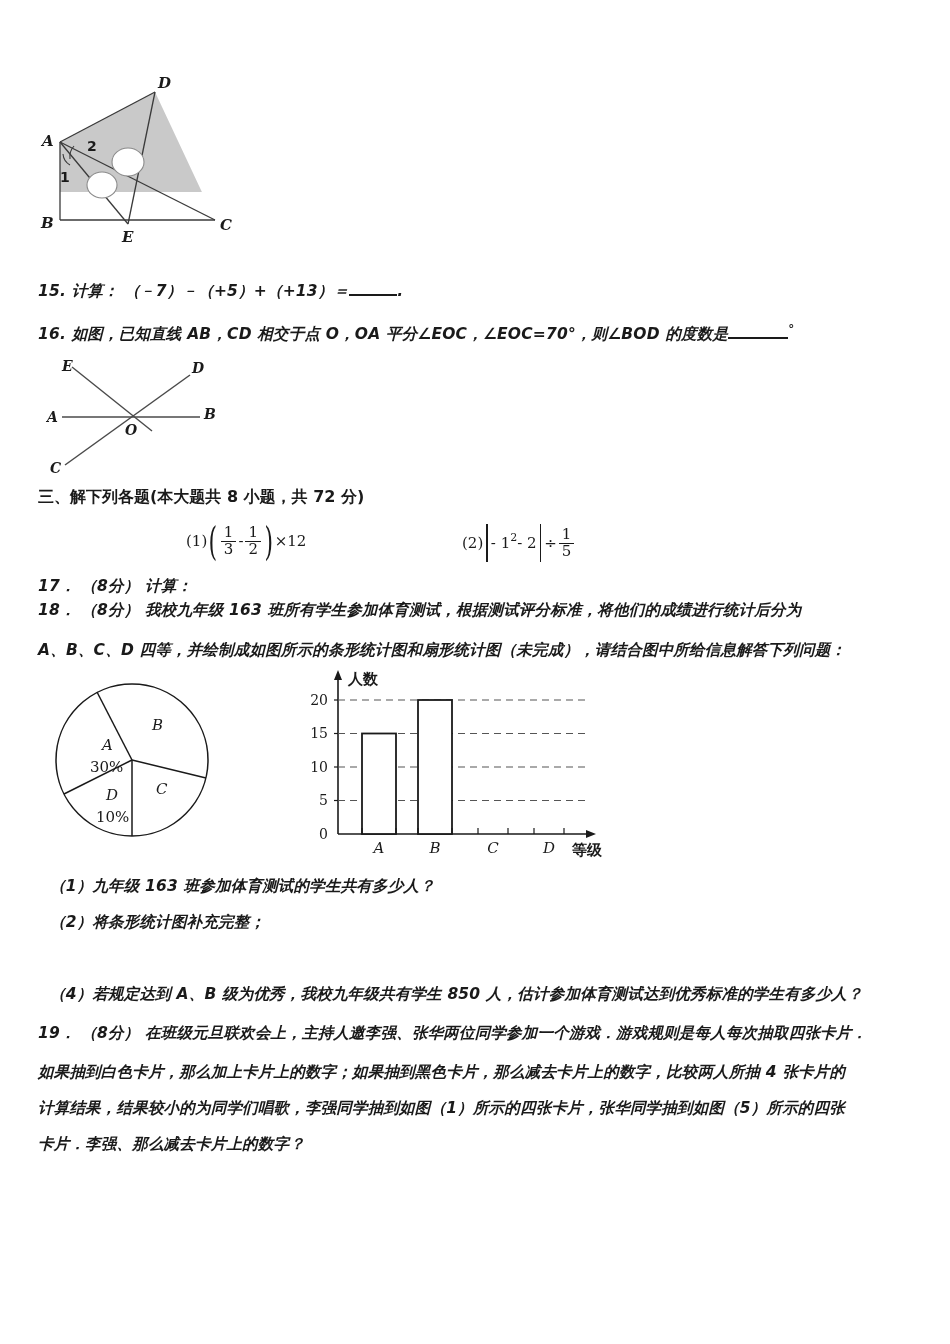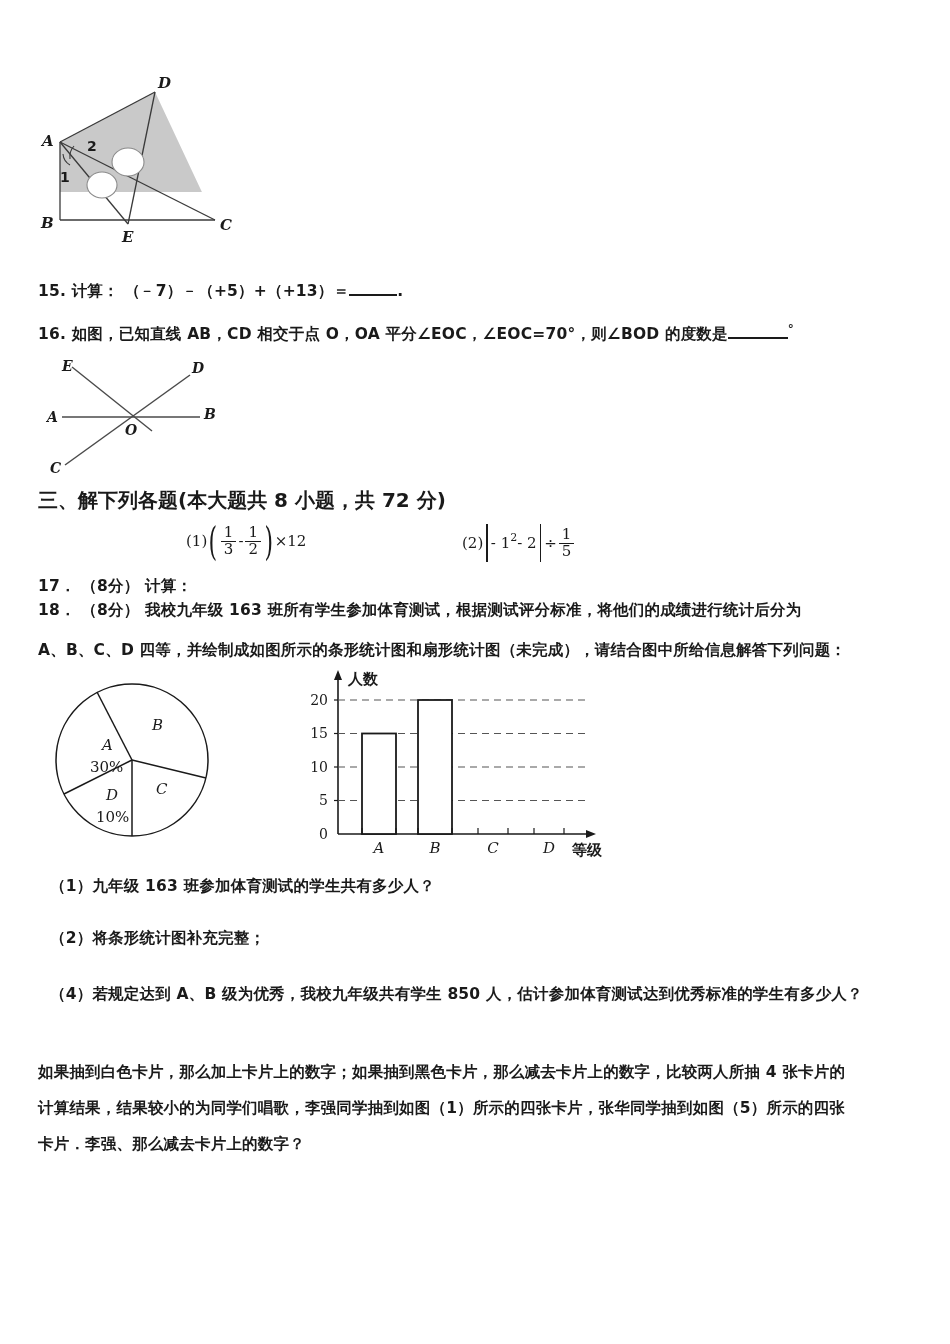"15. 计算： （﹣7）﹣（+5）+（+13）＝ ." .qline.cn { font-style: none -> italic }
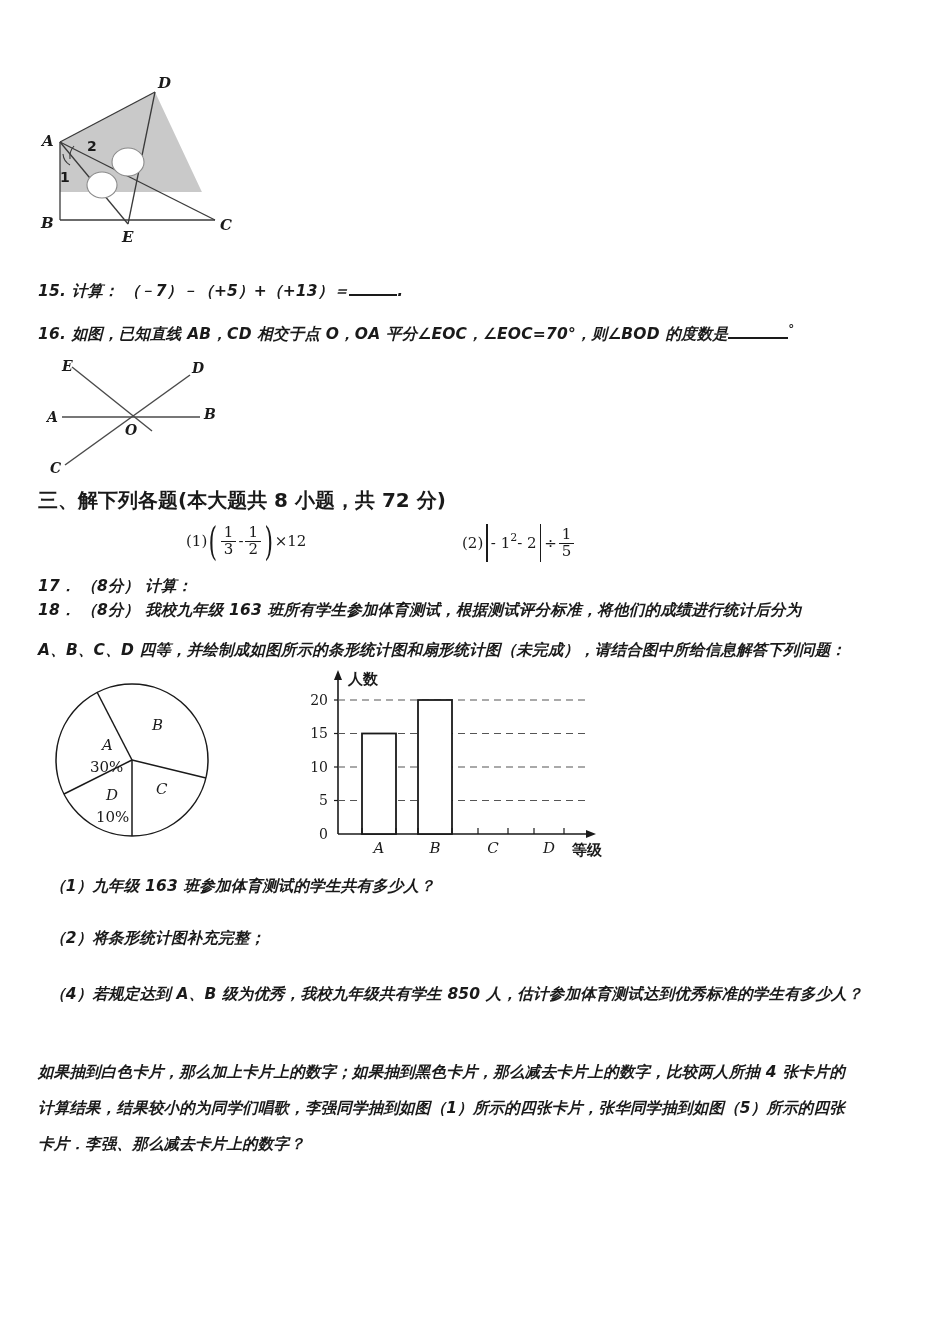"三、解下列各题(本大题共 8 小题，共 72 分)" .section-head { font-size: 20px -> 16px }
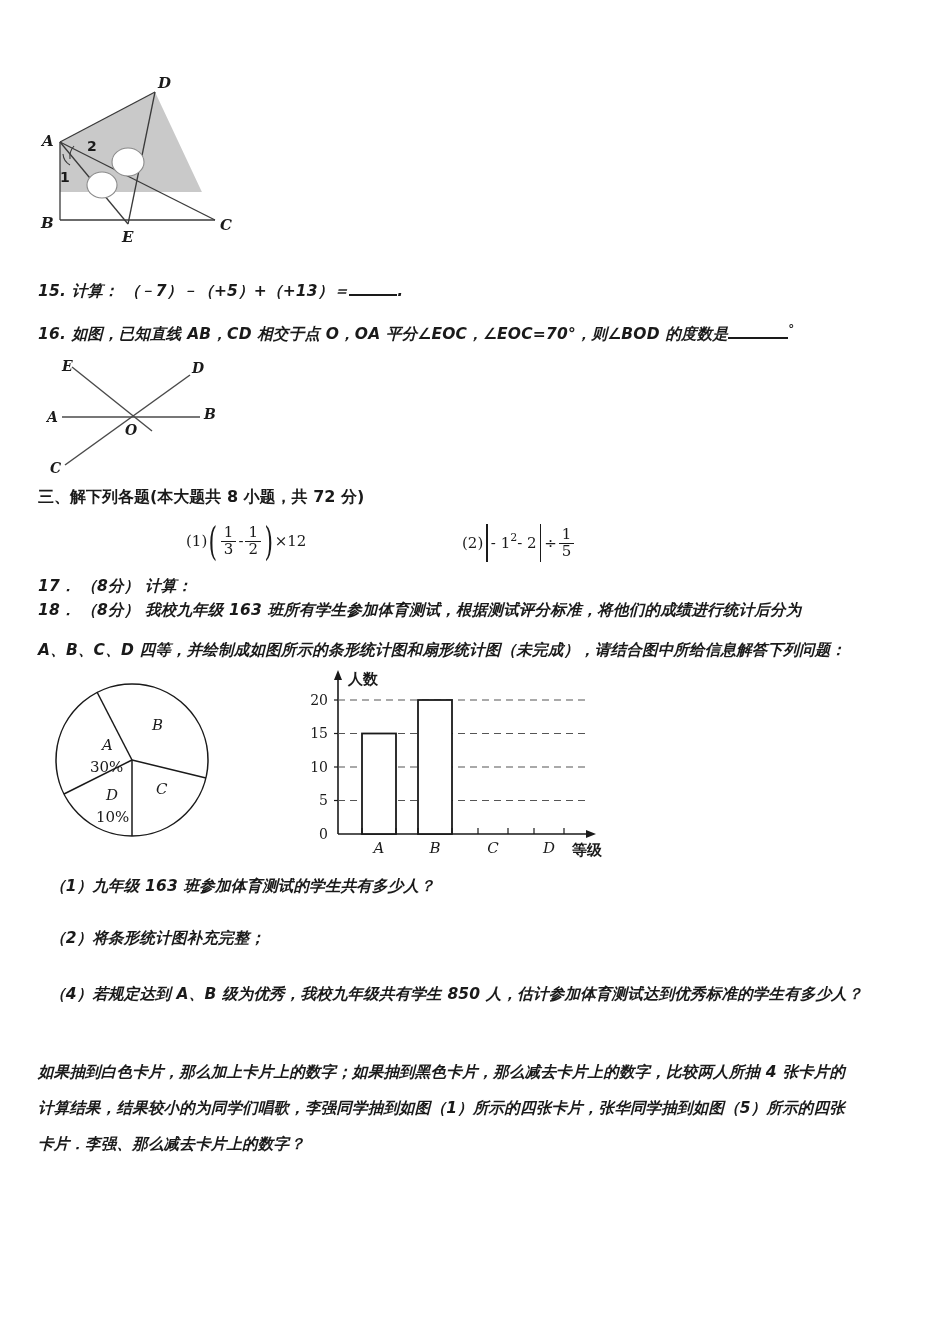"（2）将条形统计图补充完整；" div.qline { margin-top: 16px -> none }
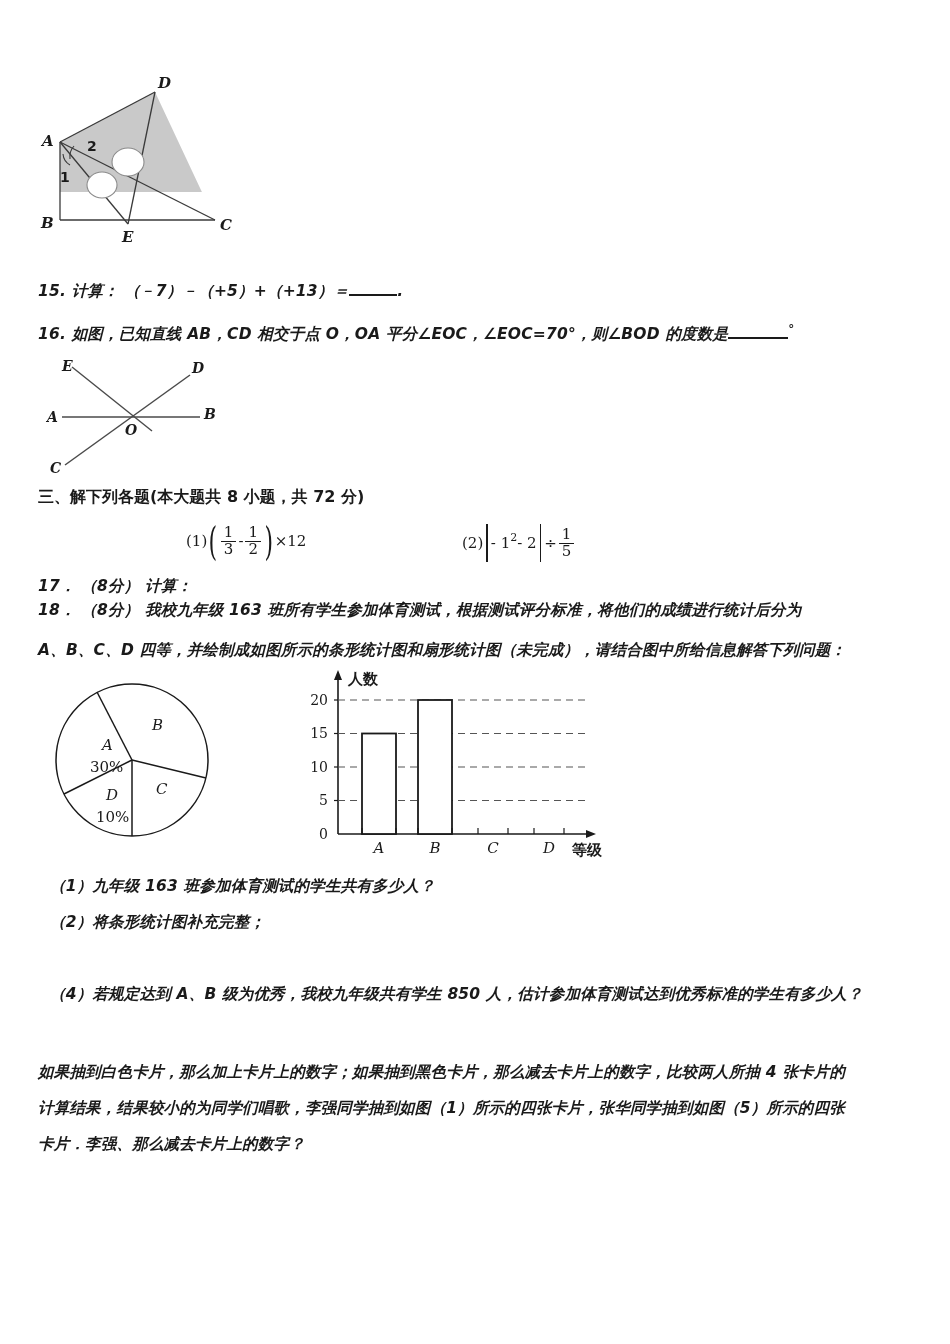"19． （8分）" div.qline { html: none -> <div> <span>19．</span> <span>（8分）</span> <span>在班级元旦联欢会上，主持人邀李强、张华两位同学参加一个游戏．游戏规则是每人每次抽取四张卡片．</span> </div> }
